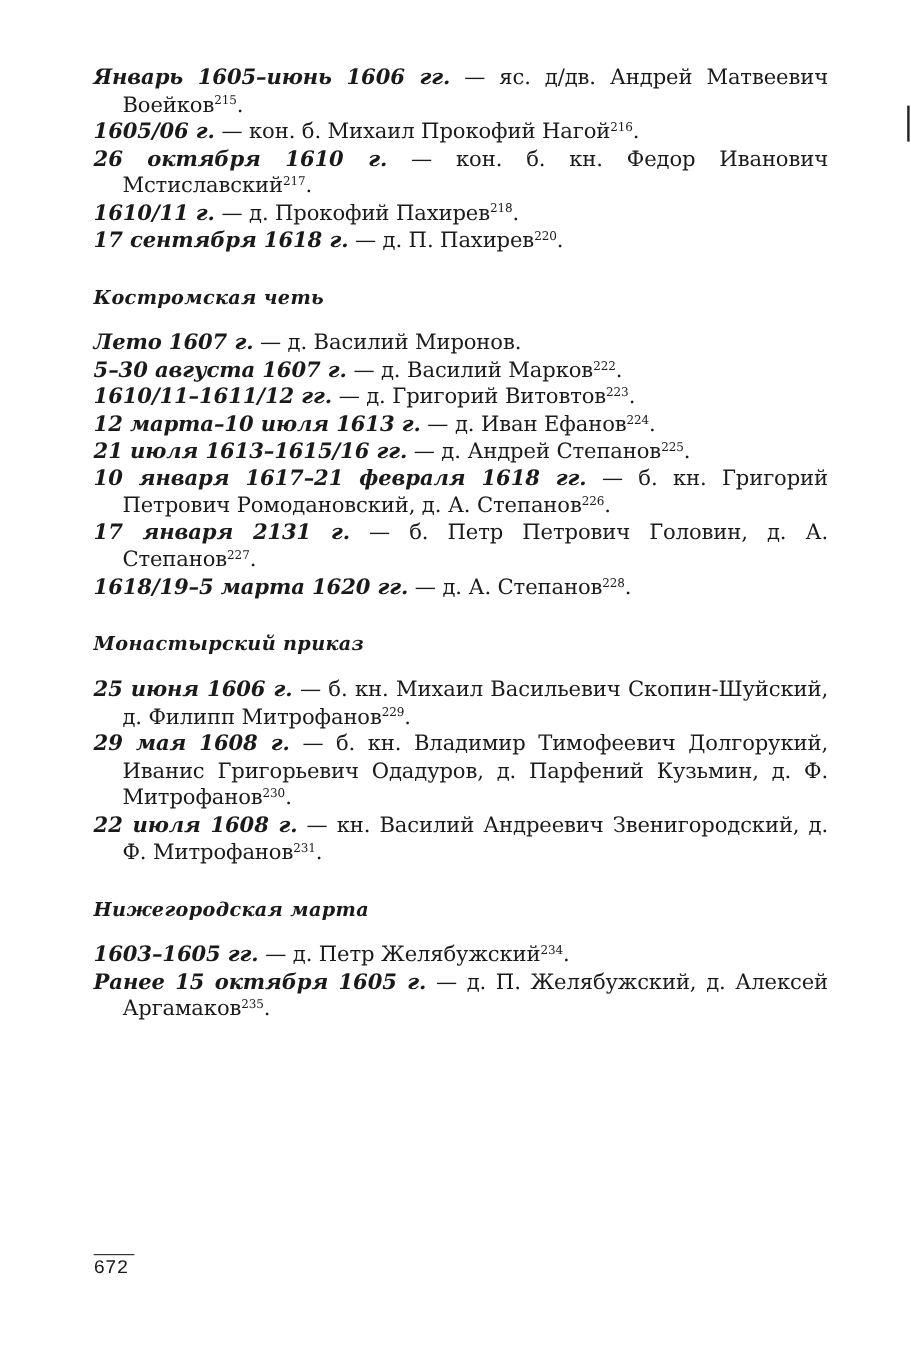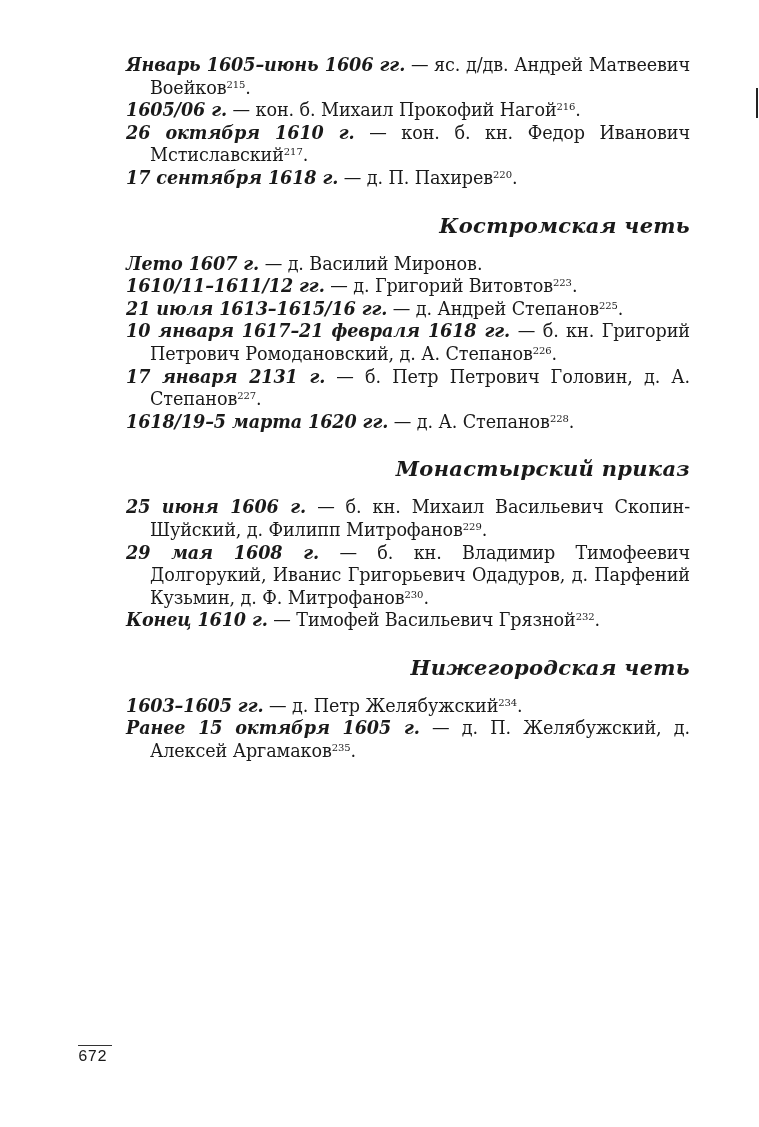"Январь 1605–июнь 1606 гг. —" .entry { margin-left: 48px -> none }
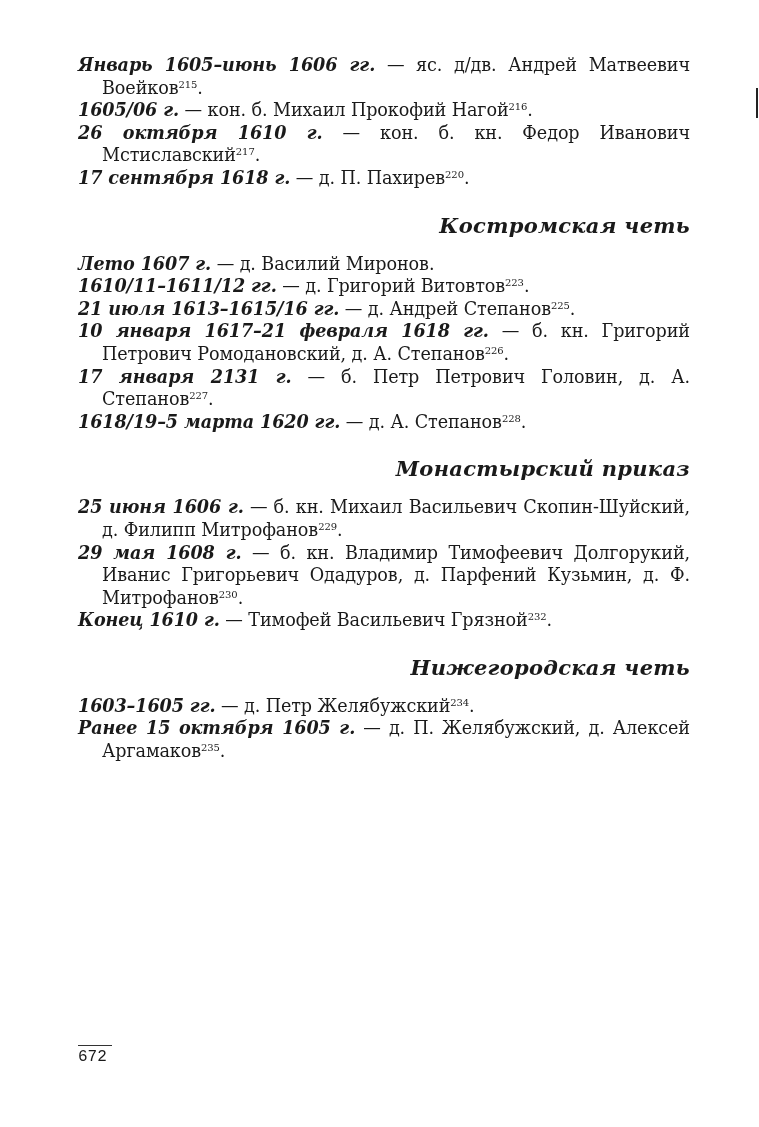"1610/11 г. — д. Прокофий" div.entry { html: none -> <div><span>1610/11 г.</span><span> — д. Прокофий Пахирев</span><sup>218</sup><span>.</span></div> }
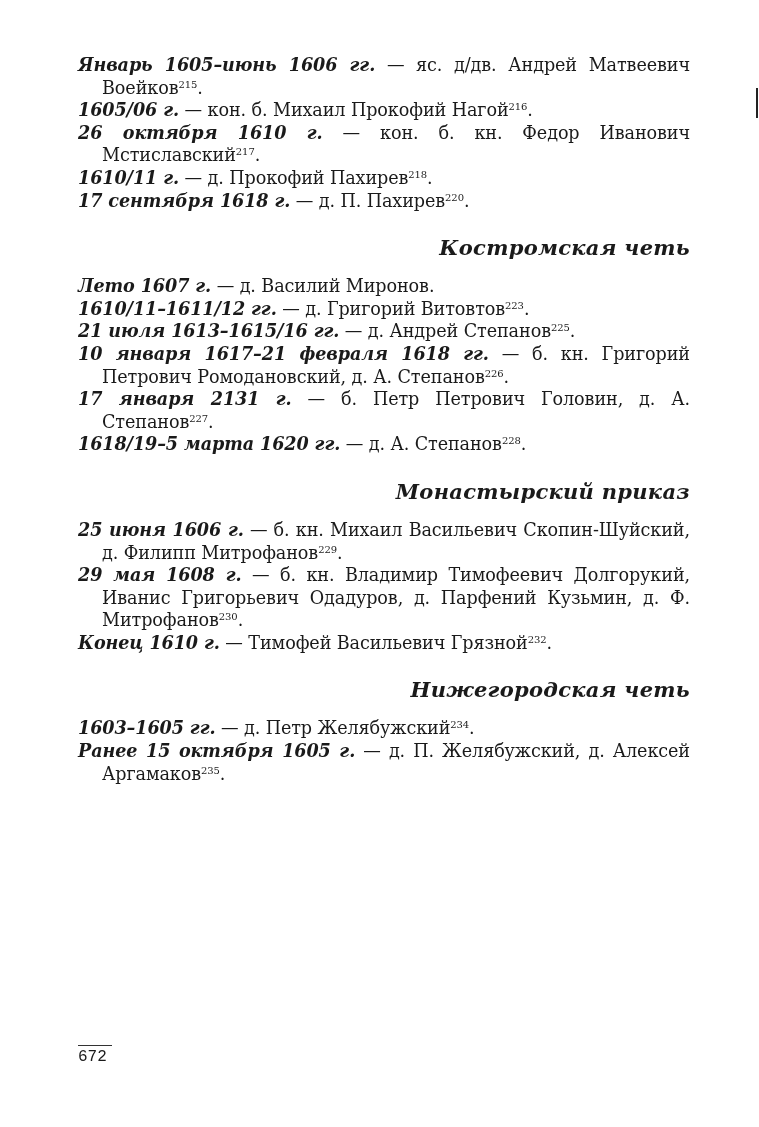"Костромская четь" .heading { font-size: 21px -> 16px; text-align: right -> left }
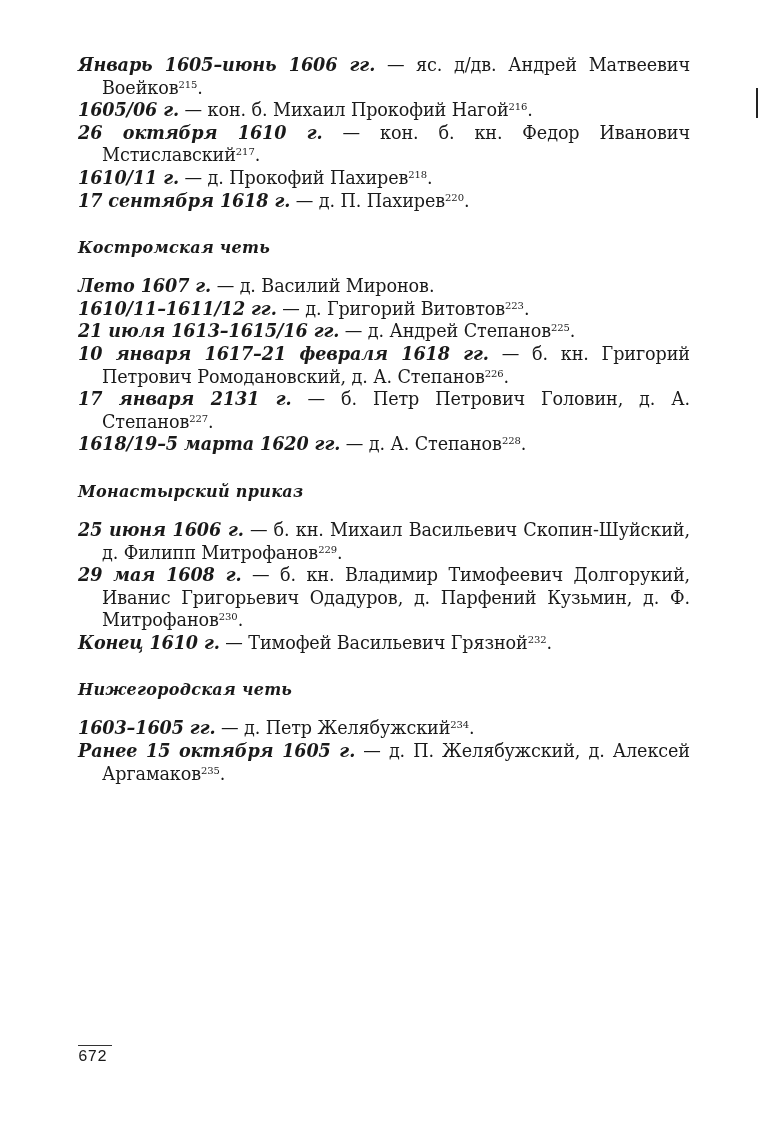"5–30 августа 1607 г. —" div.entry { html: none -> <div><span>5–30 августа 1607 г.</span><span> — д. Василий Марков</span><sup>222</sup><span>.</span></div> }
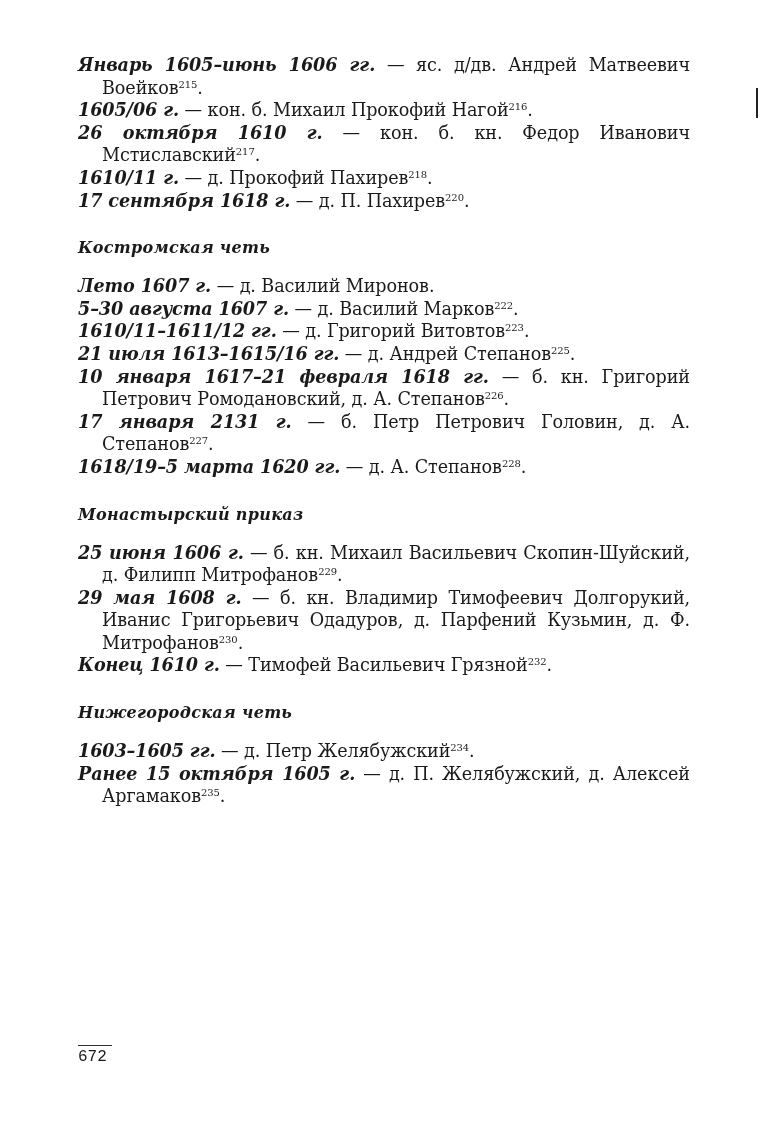"12 марта–10 июля 1613 г." div.entry { html: none -> <div><span>12 марта–10 июля 1613 г.</span><span> — д. Иван Ефанов</span><sup>224</sup><span>.</span></div> }
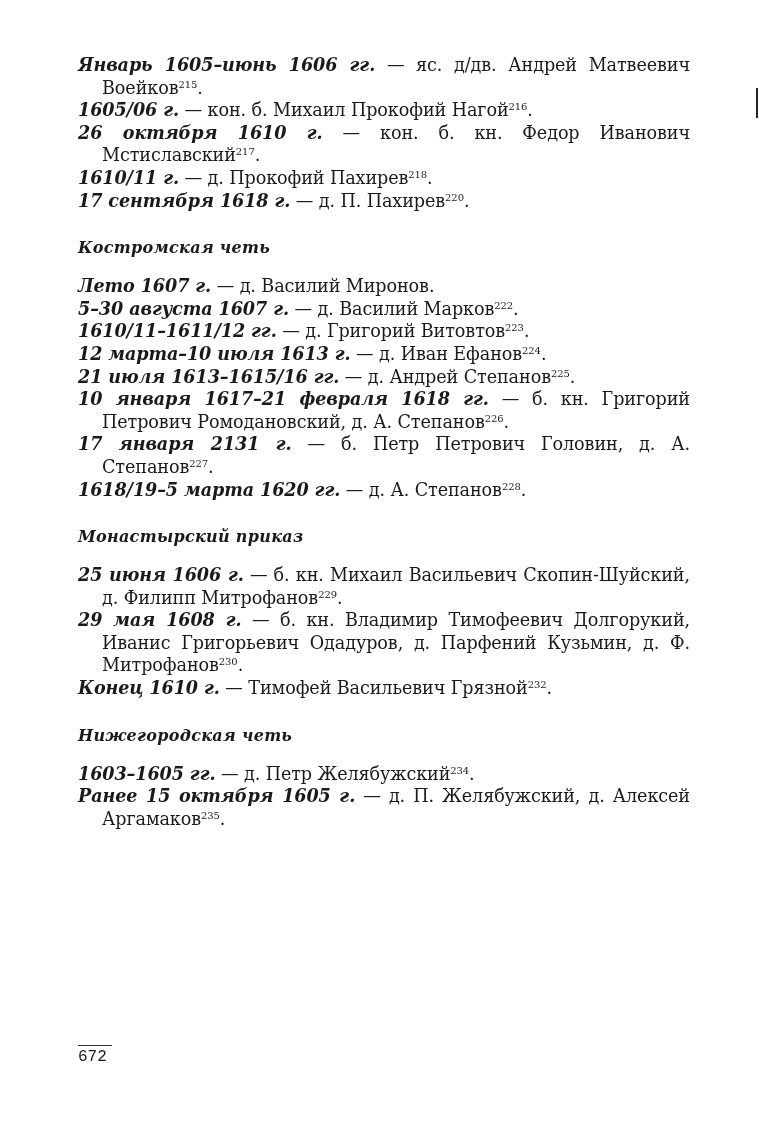"22 июля 1608 г. —" div.entry { html: none -> <div><span>22 июля 1608 г.</span><span> — кн. Василий Андреевич Звенигородский, д. Ф. Митрофанов</span><sup>231</sup><span>.</span></div> }
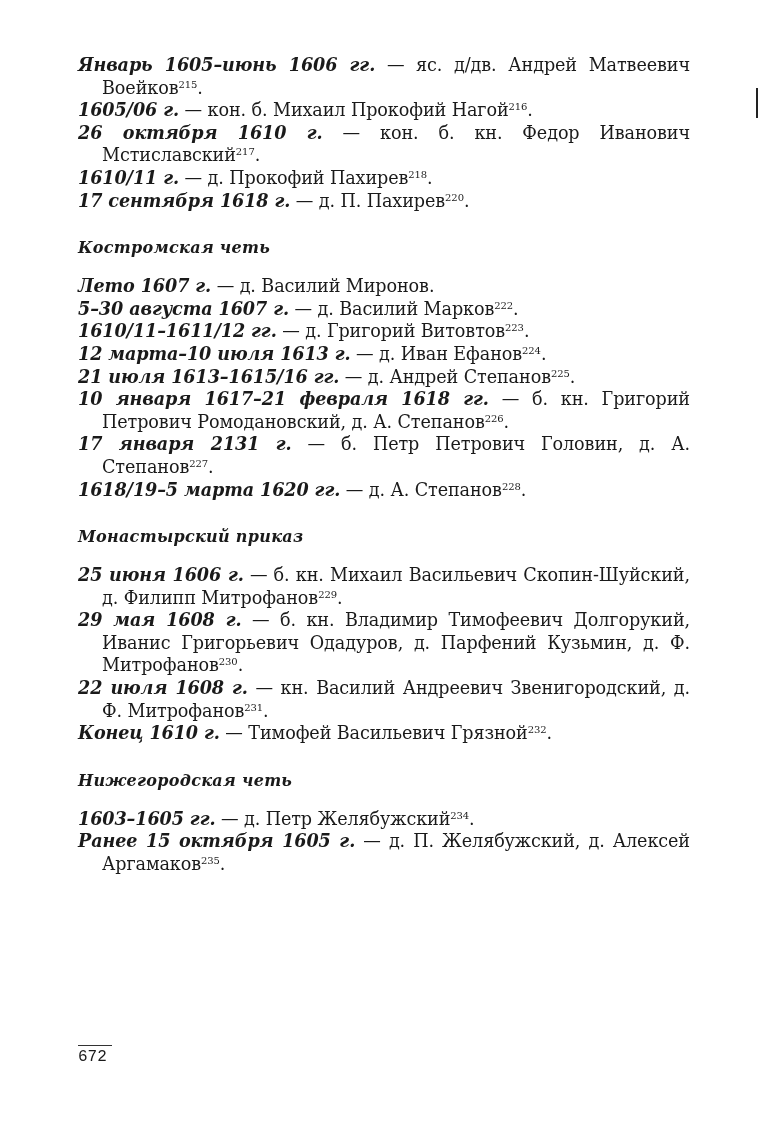"Конец 1610 г. — Тимофей" div.entry { html: <div><span>Конец 1610 г.</span><span> — Тимофей Васильевич Грязной</span><sup>232</sup><span>.</span></div> -> none }
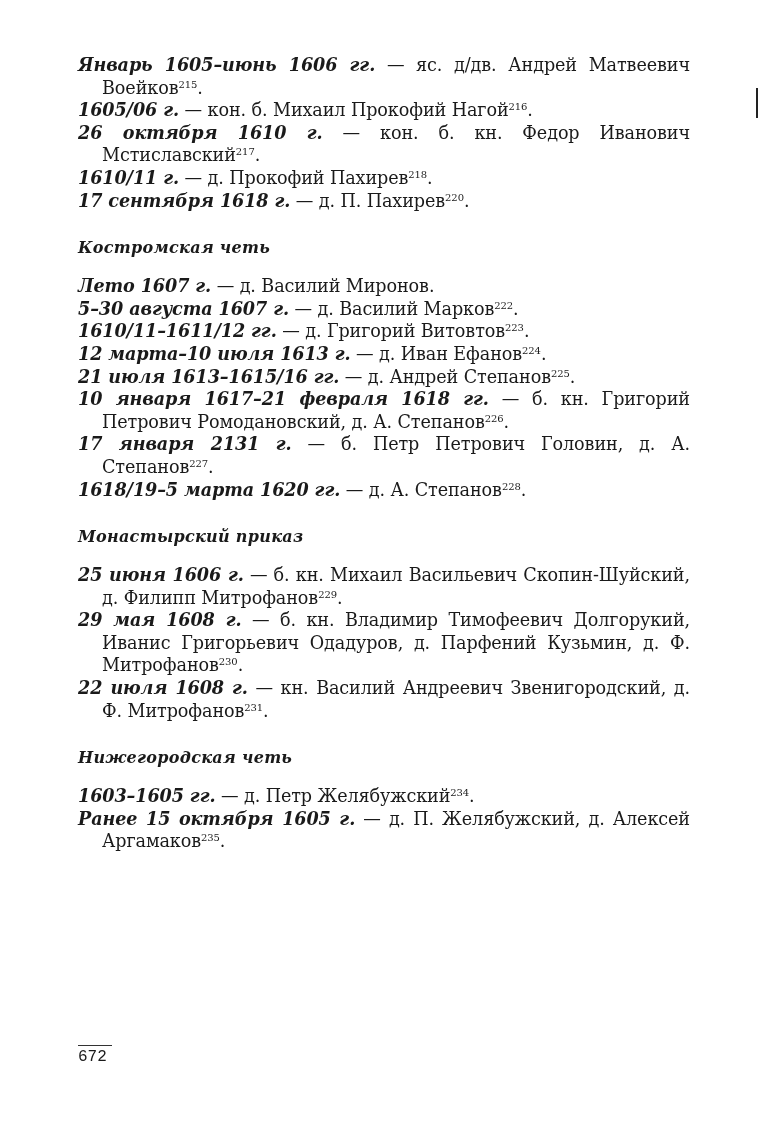"Нижегородская четь" div.heading { text: четь -> марта }
